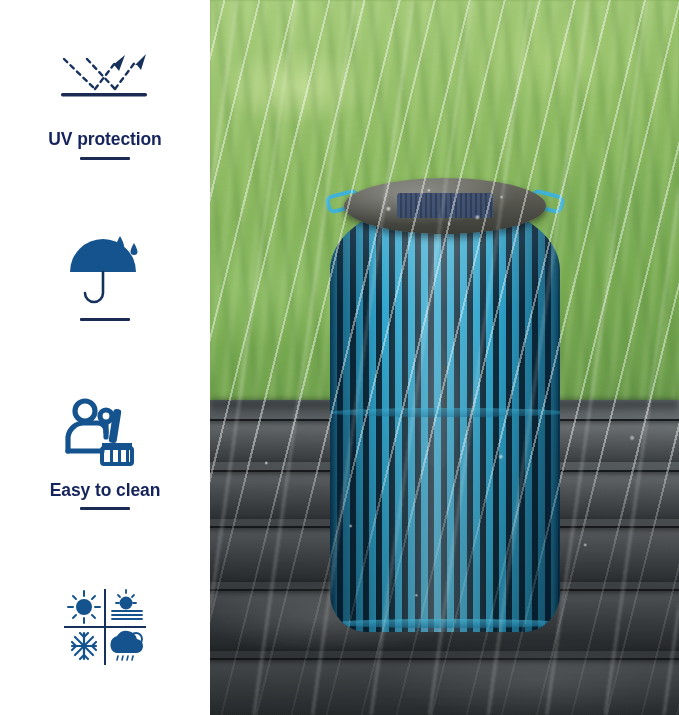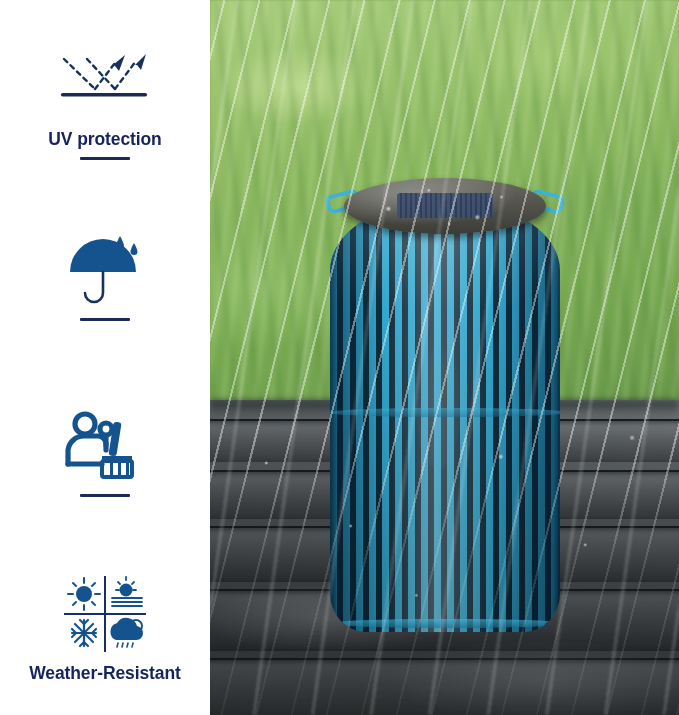"Easy to clean" div.flabel { html: none -> <div>Easy to clean</div> }
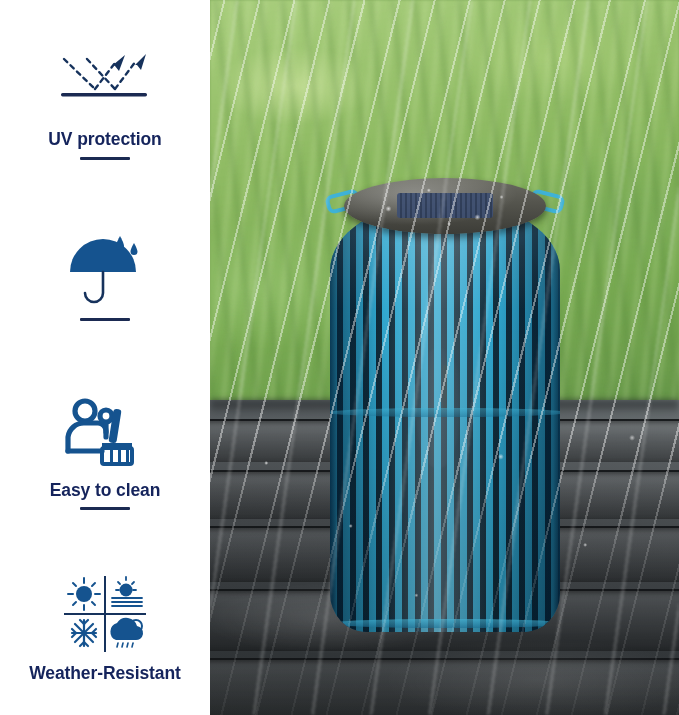"Weather-Resistant" div.flabel { html: <div>Weather-Resistant</div> -> none }
